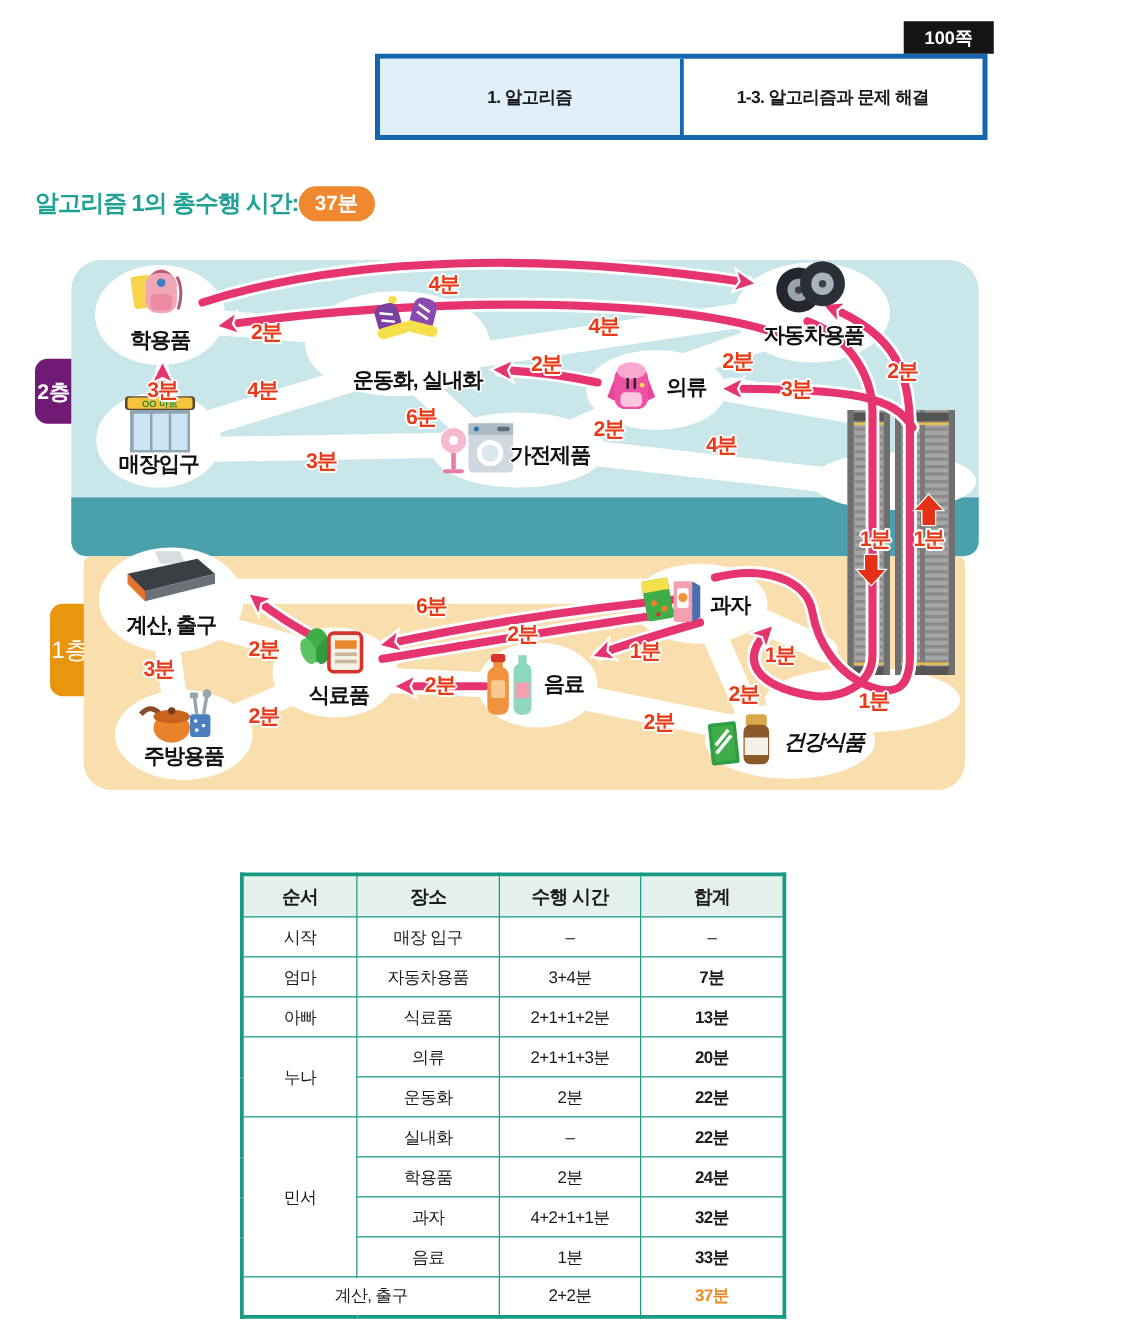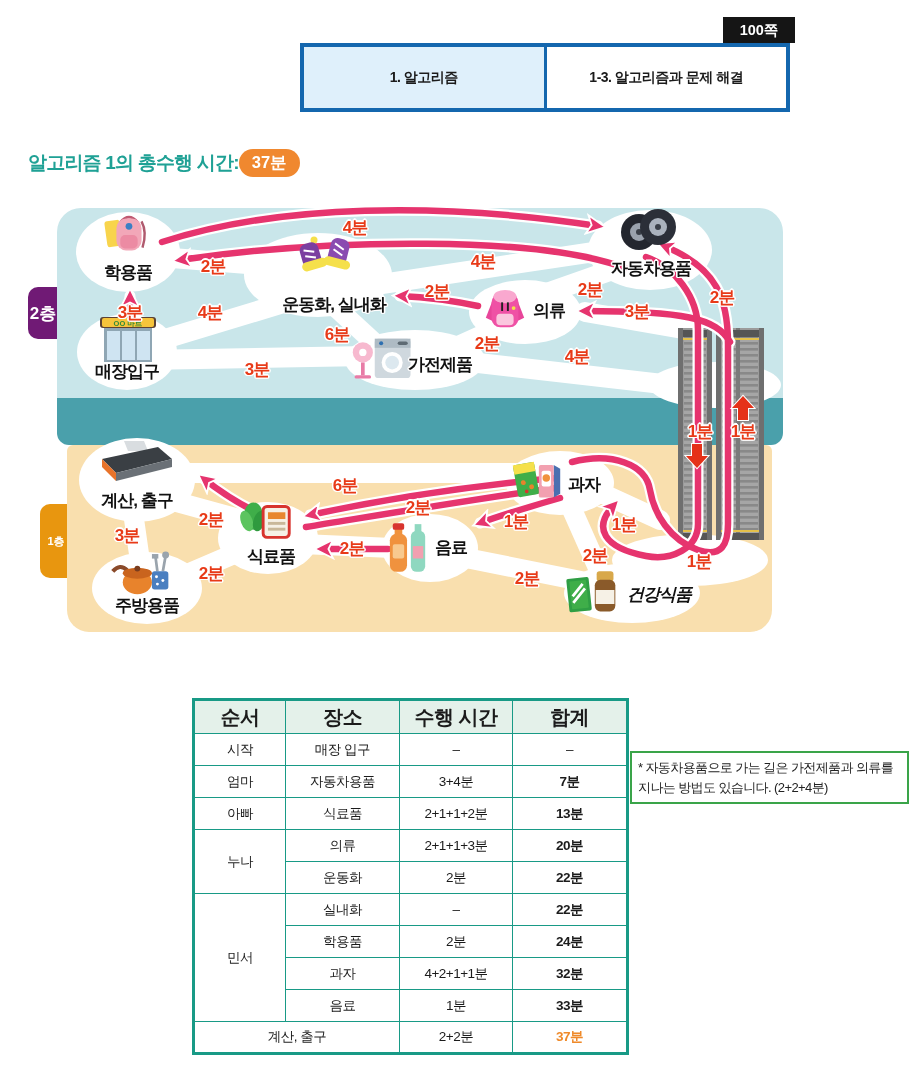"1층" .floor1-tab { font-size: 11px -> 19px; font-weight: 700 -> 400; top: 504px -> 483px }
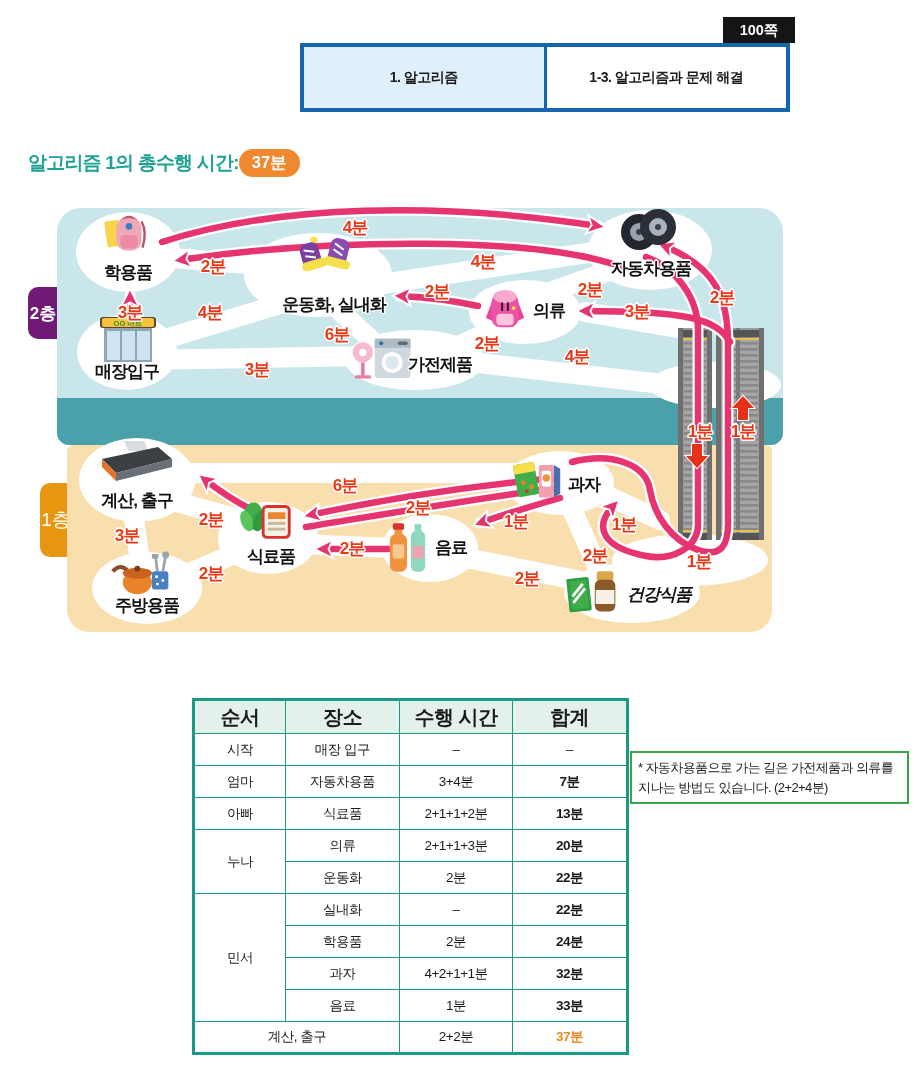"순서" table.sched th { font-size: 20px -> 15px }
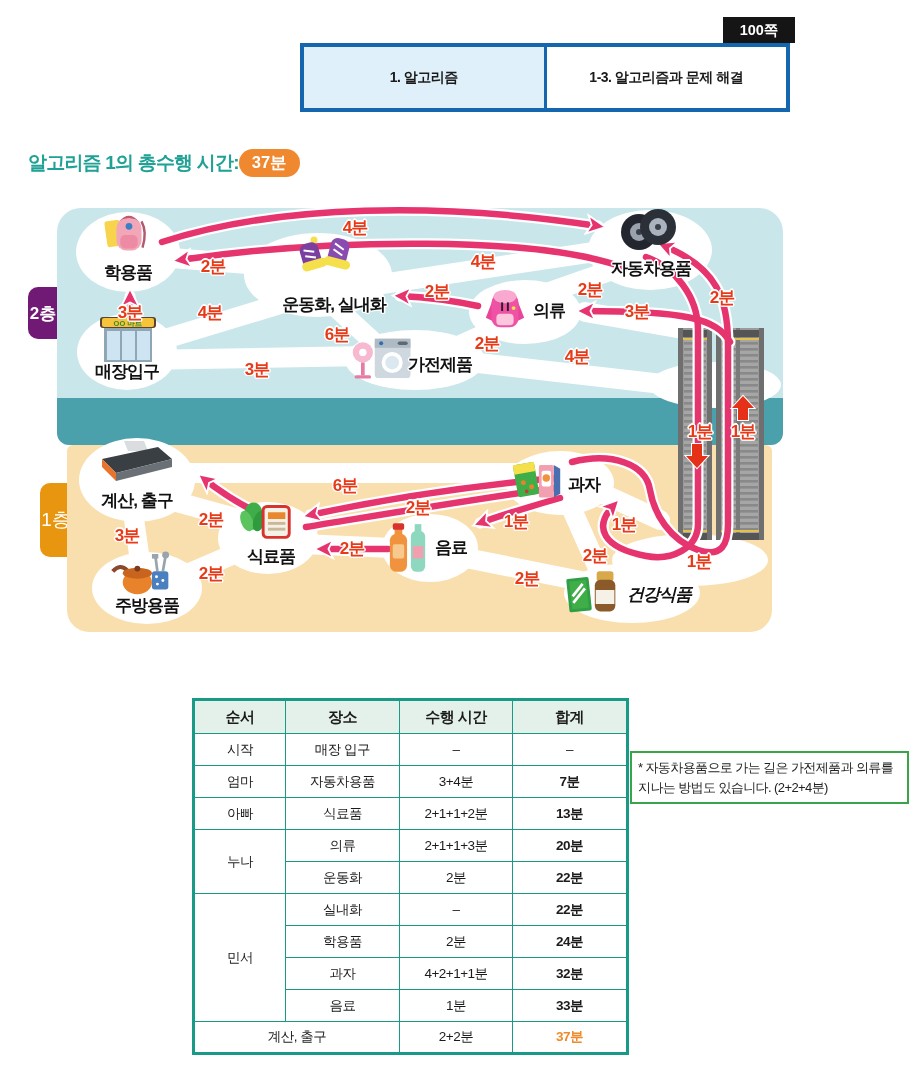"* 자동차용품으로 가는 길은 가전제품과" div.note { html: <div>* 자동차용품으로 가는 길은 가전제품과 의류를 지나는 방법도 있습니다. (2+2+4분)</div> -> none }
